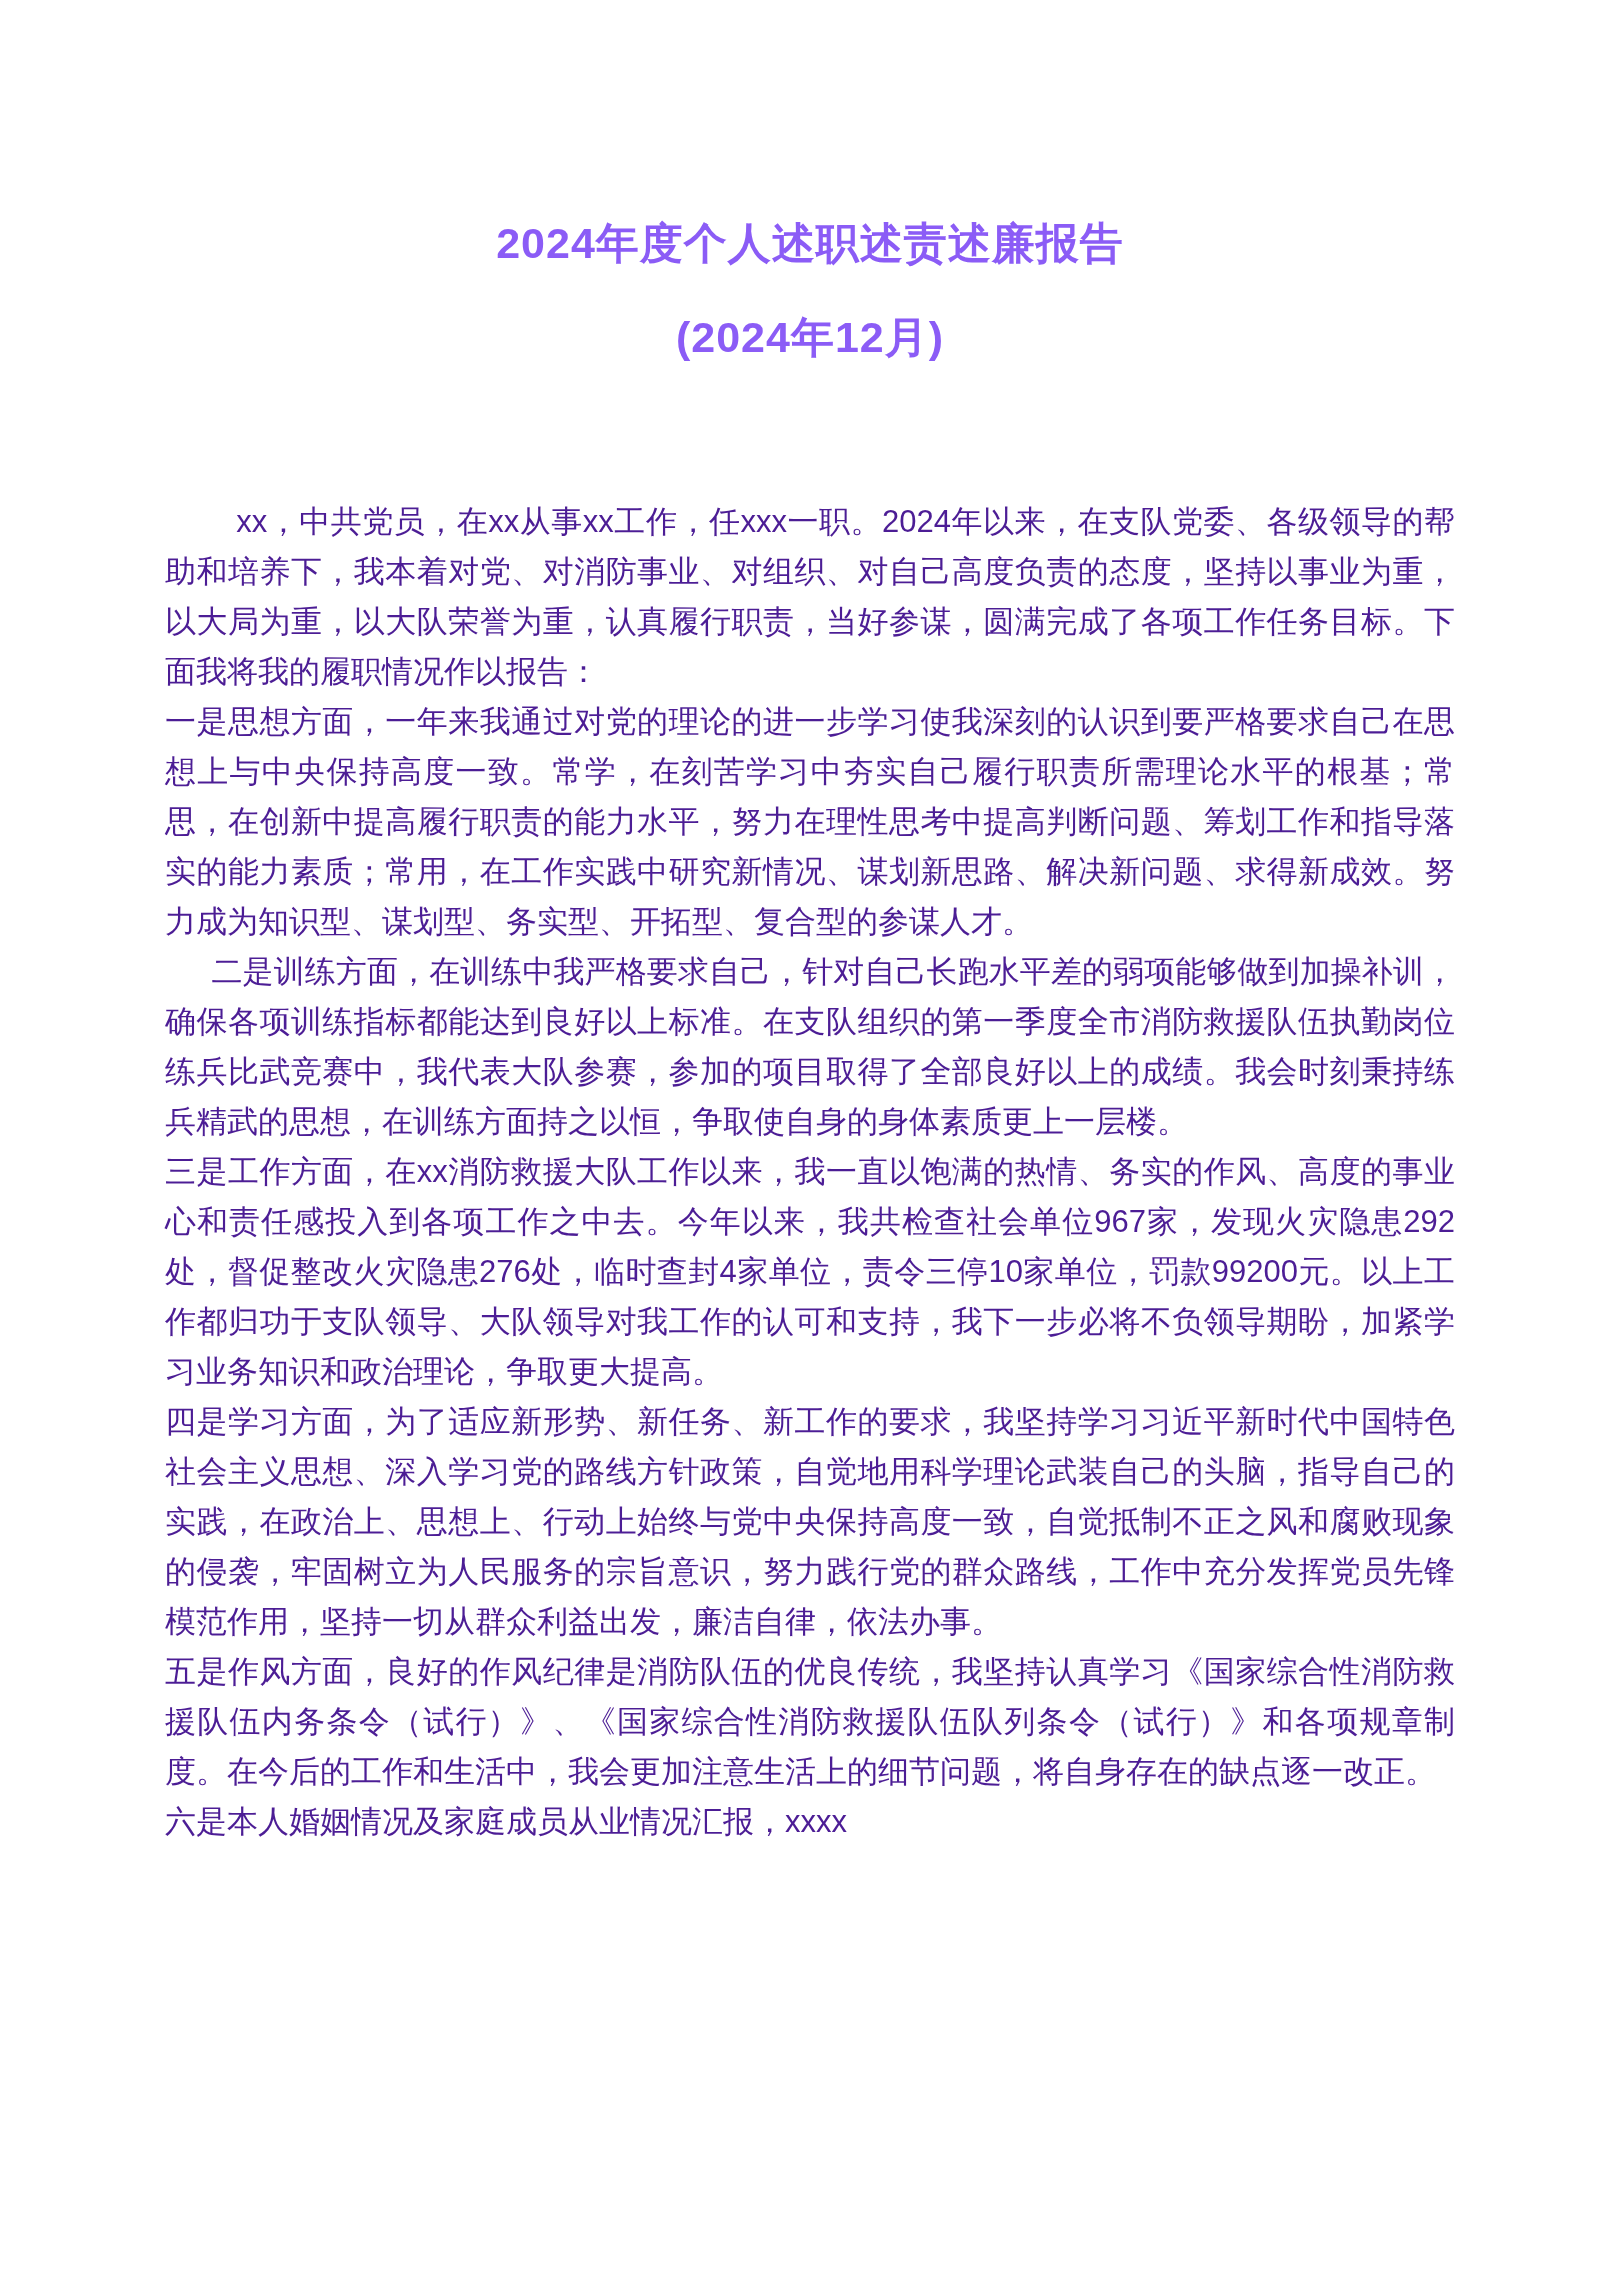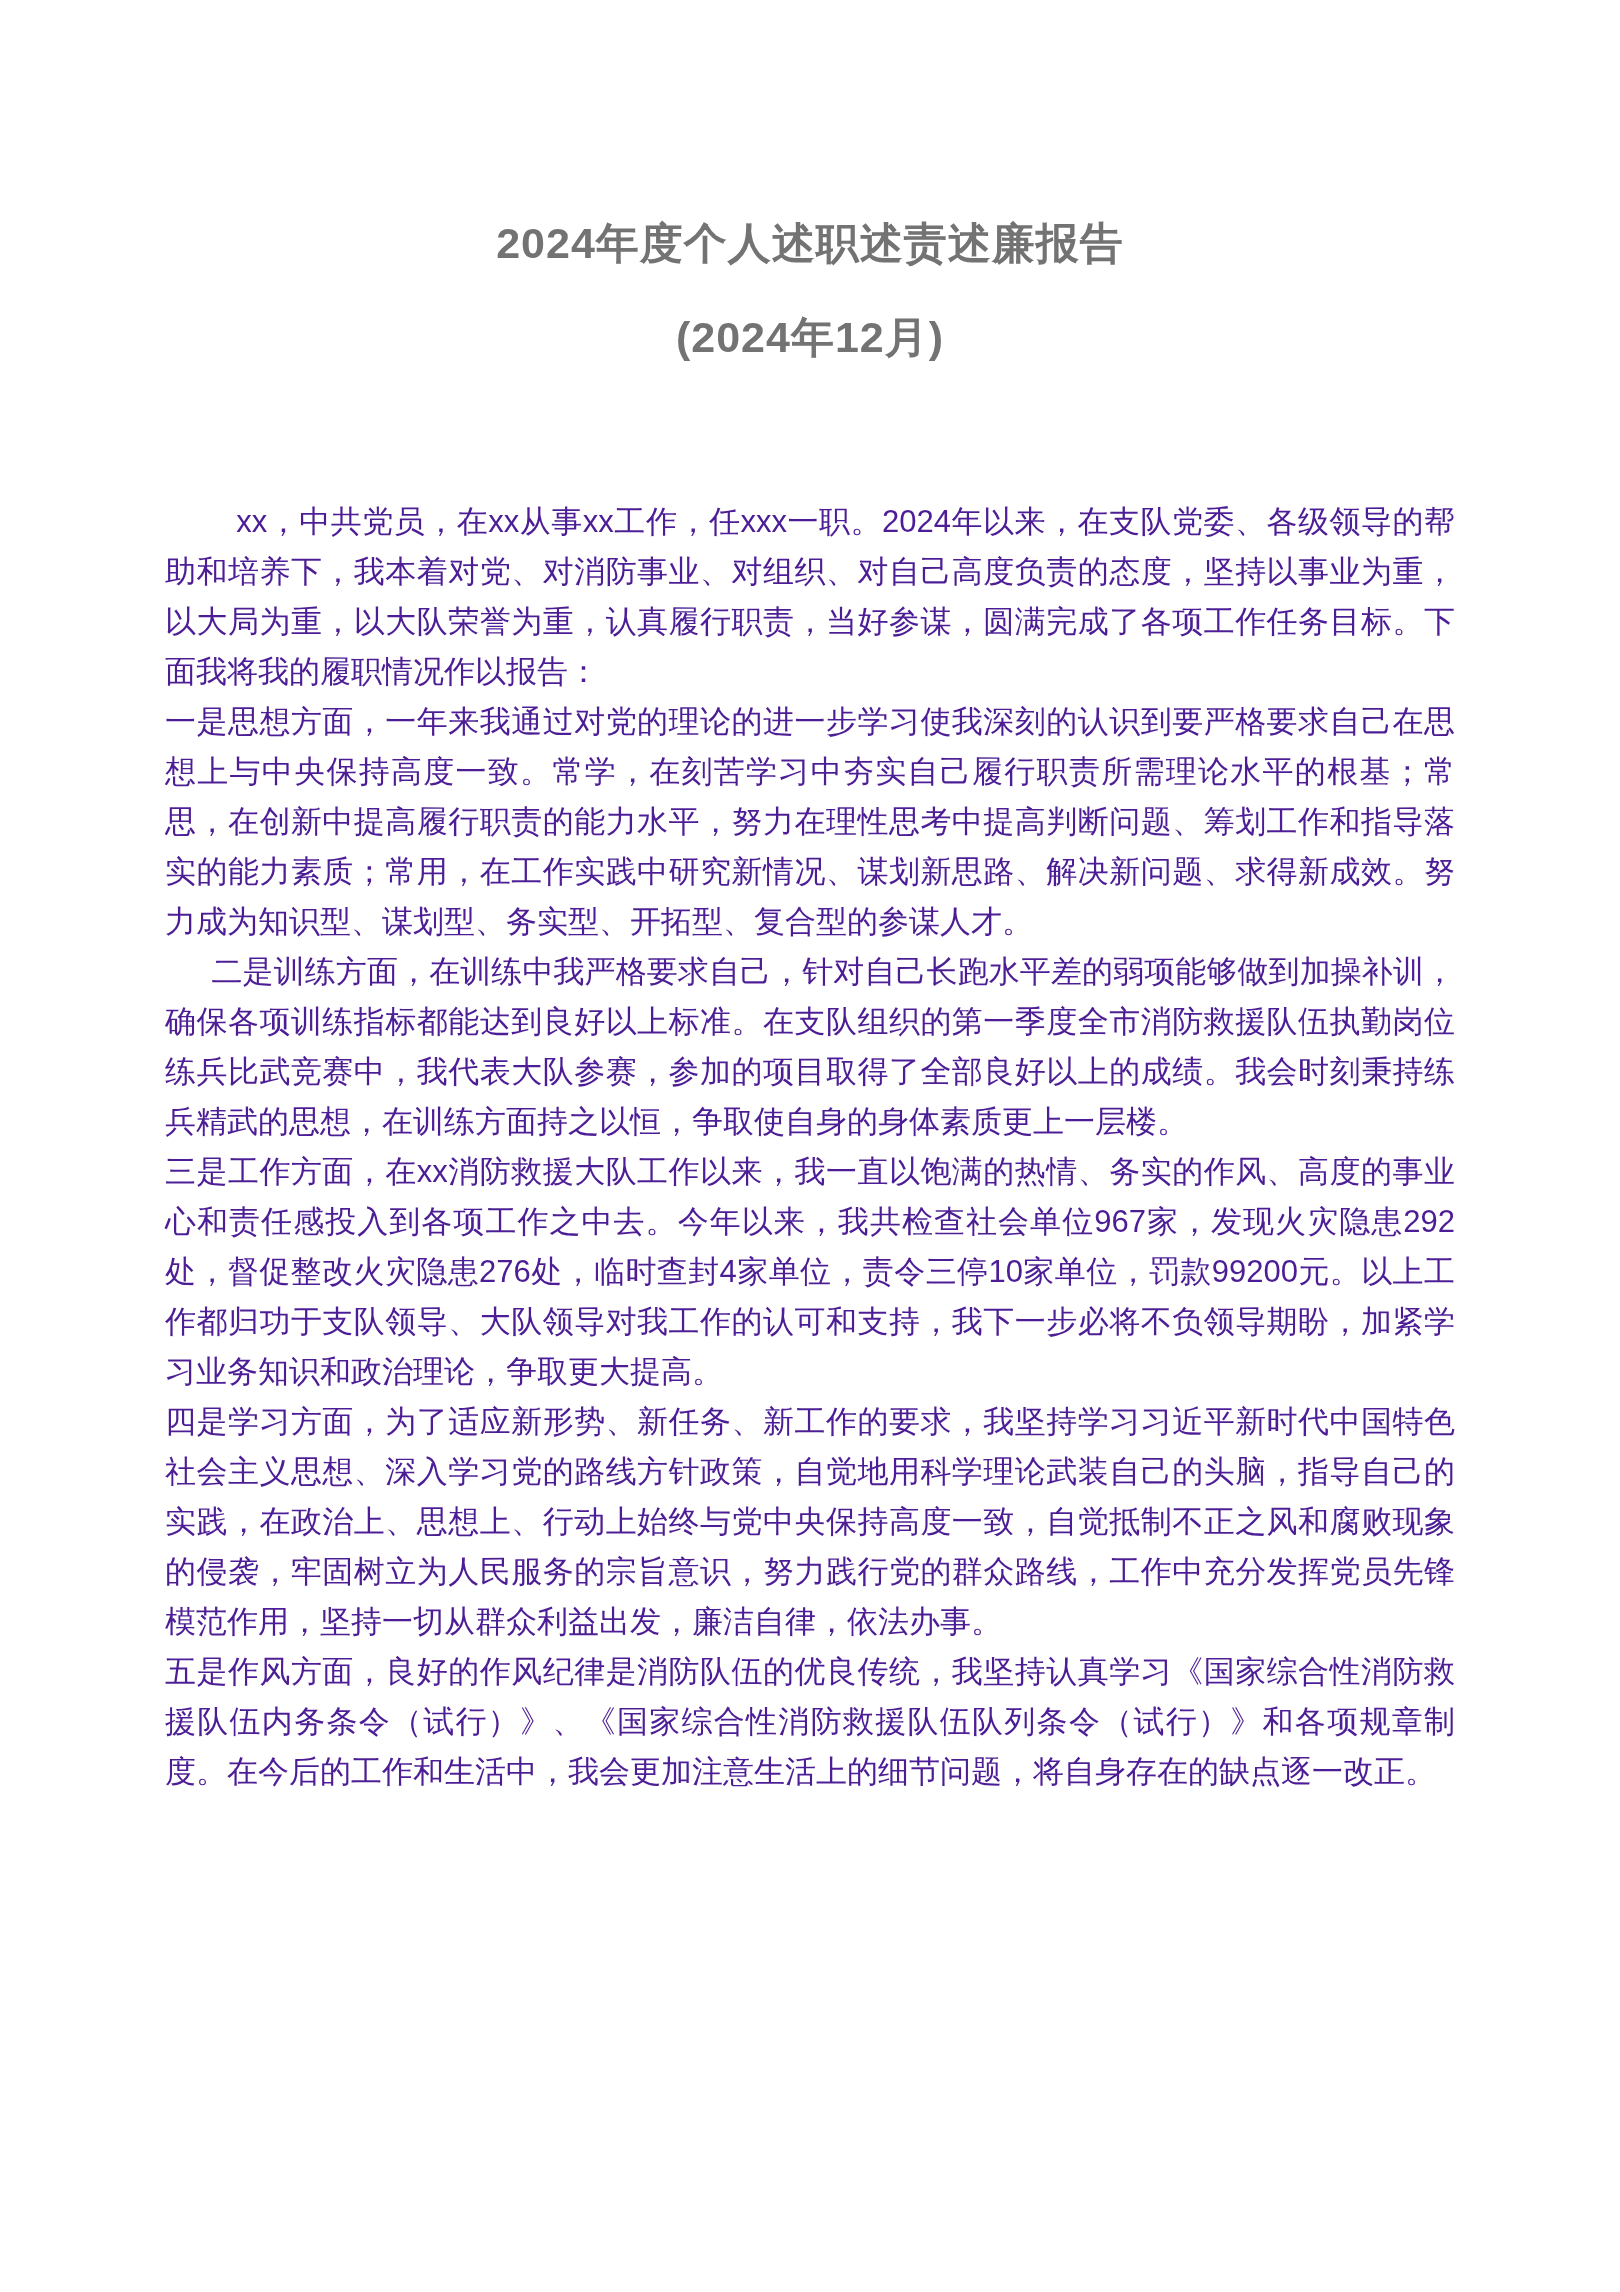"2024年度个人述职述责述廉报告" .title-line { color: #737373 -> #8b5cf6 }
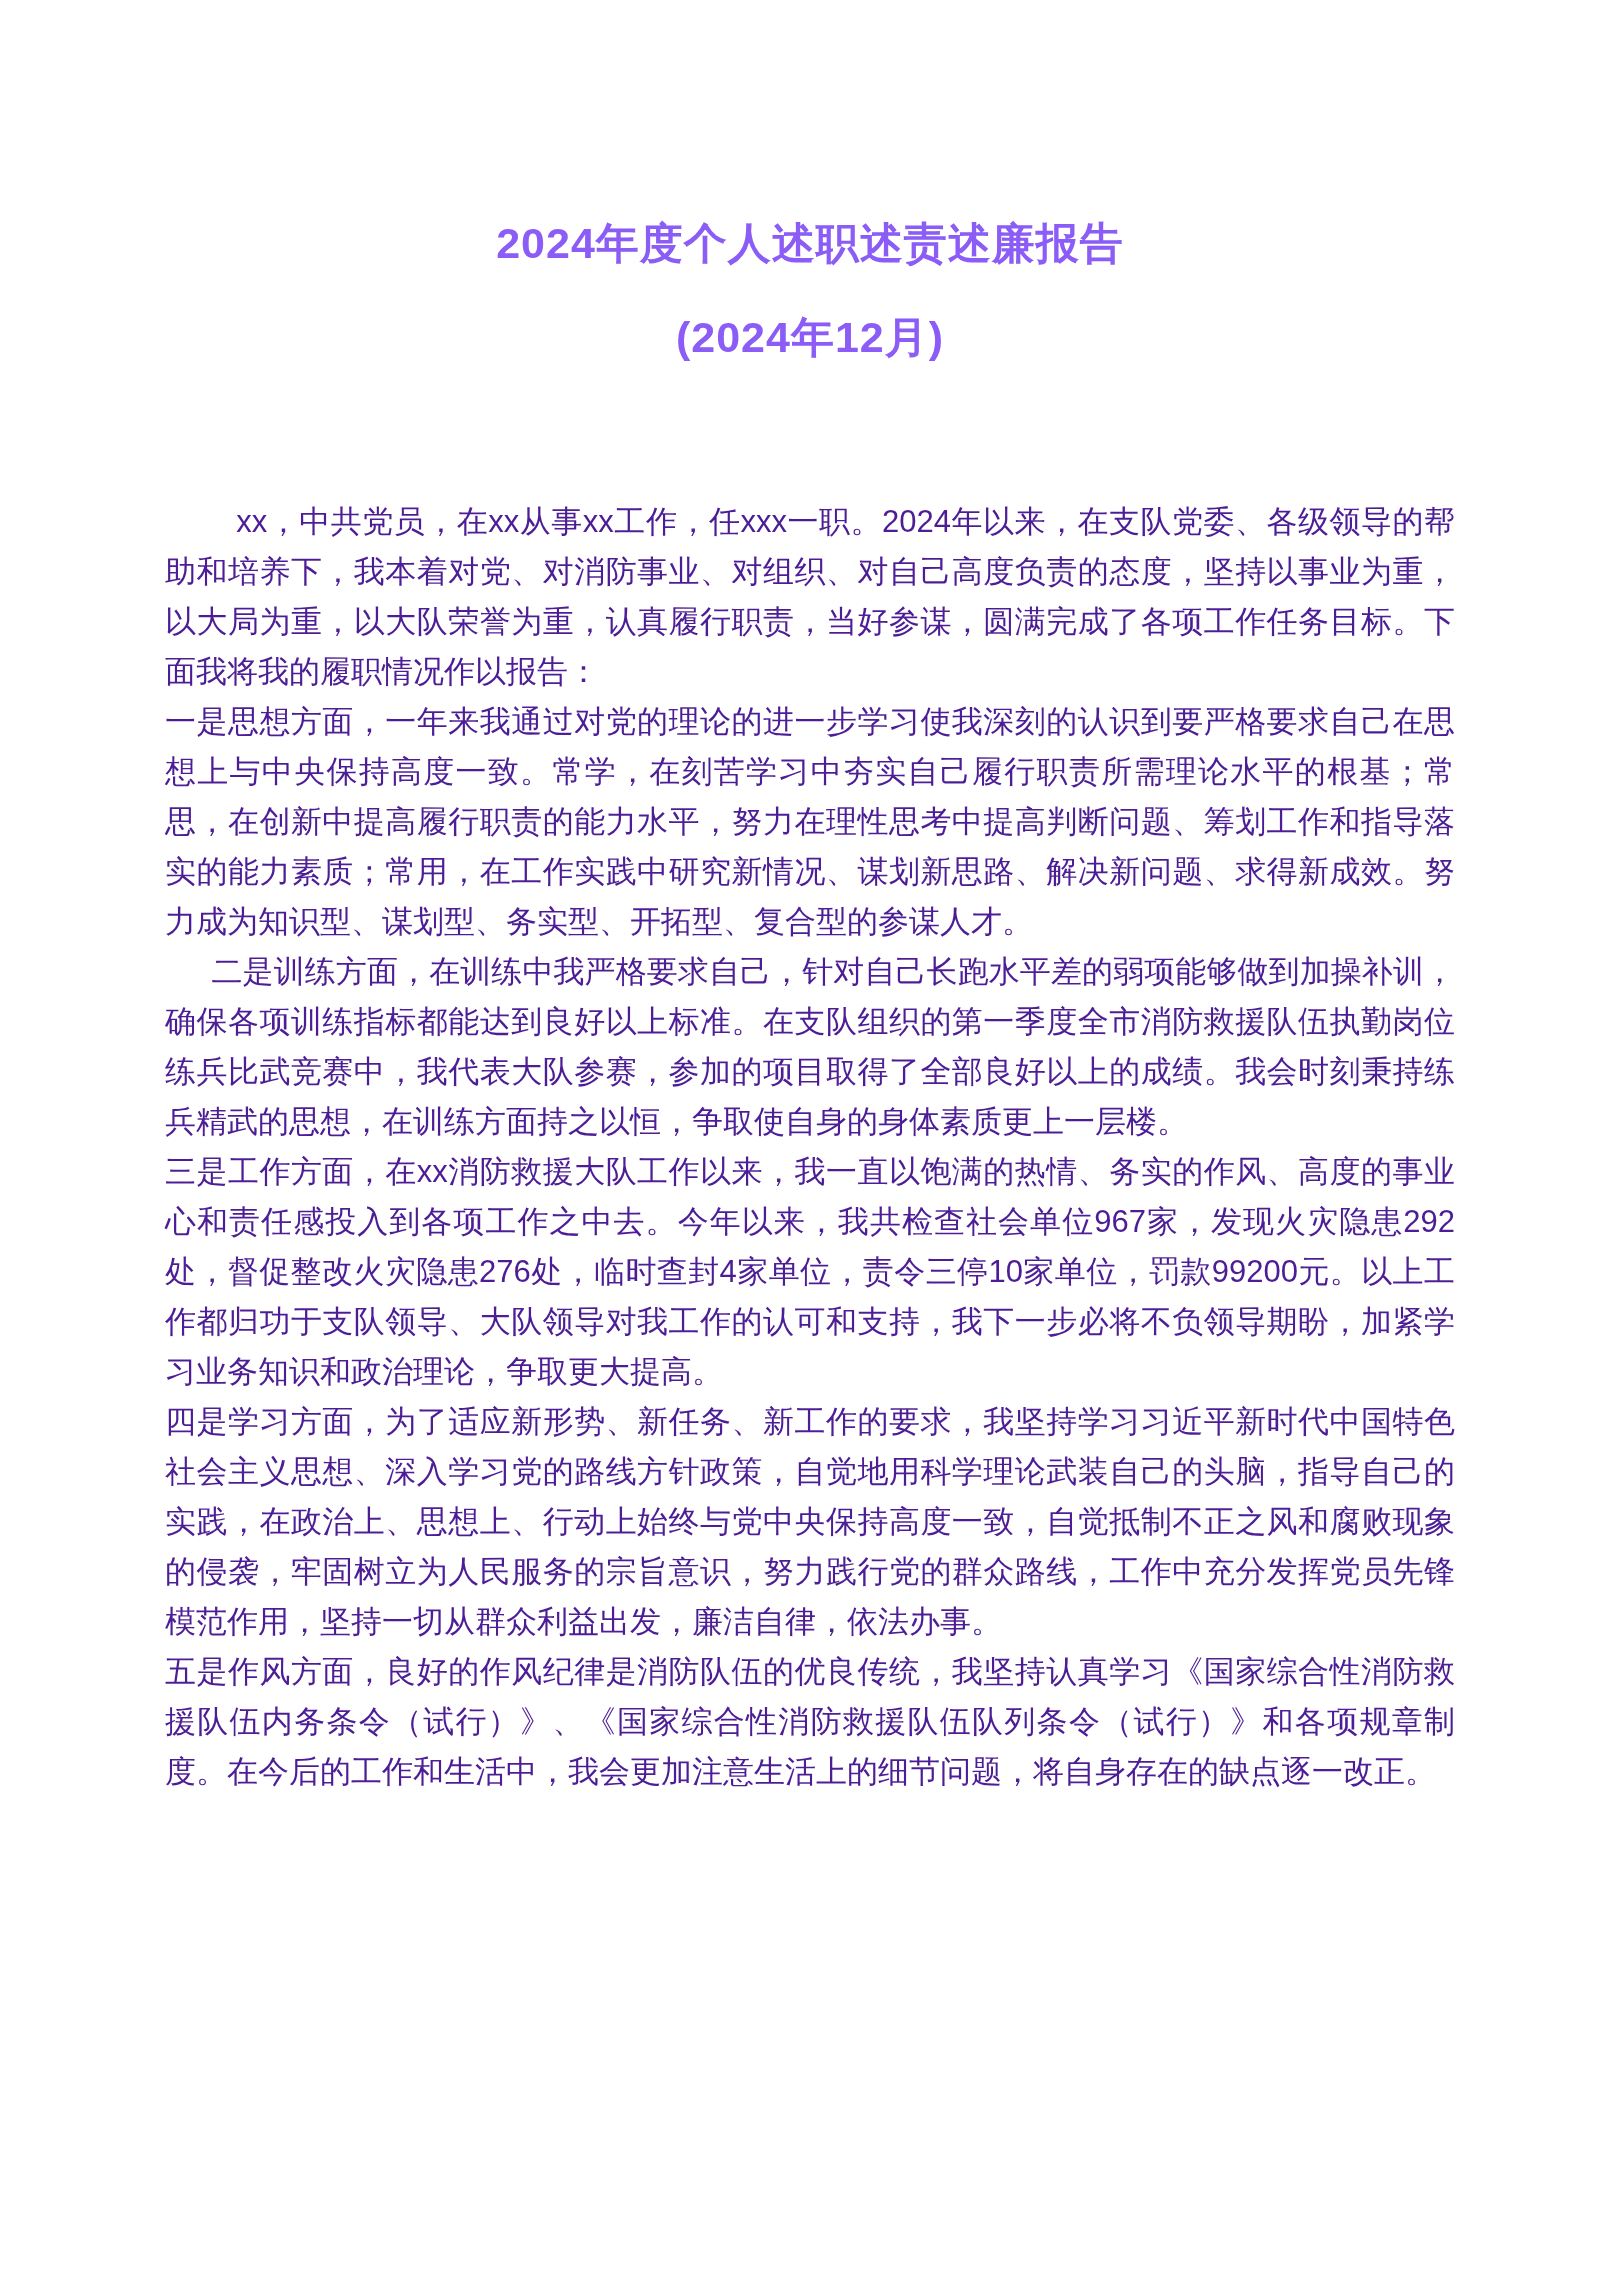"六是本人婚姻情况及家庭成员从业情况汇报，xxxx" p { html: none -> <p>六是本人婚姻情况及家庭成员从业情况汇报，xxxx</p> }
